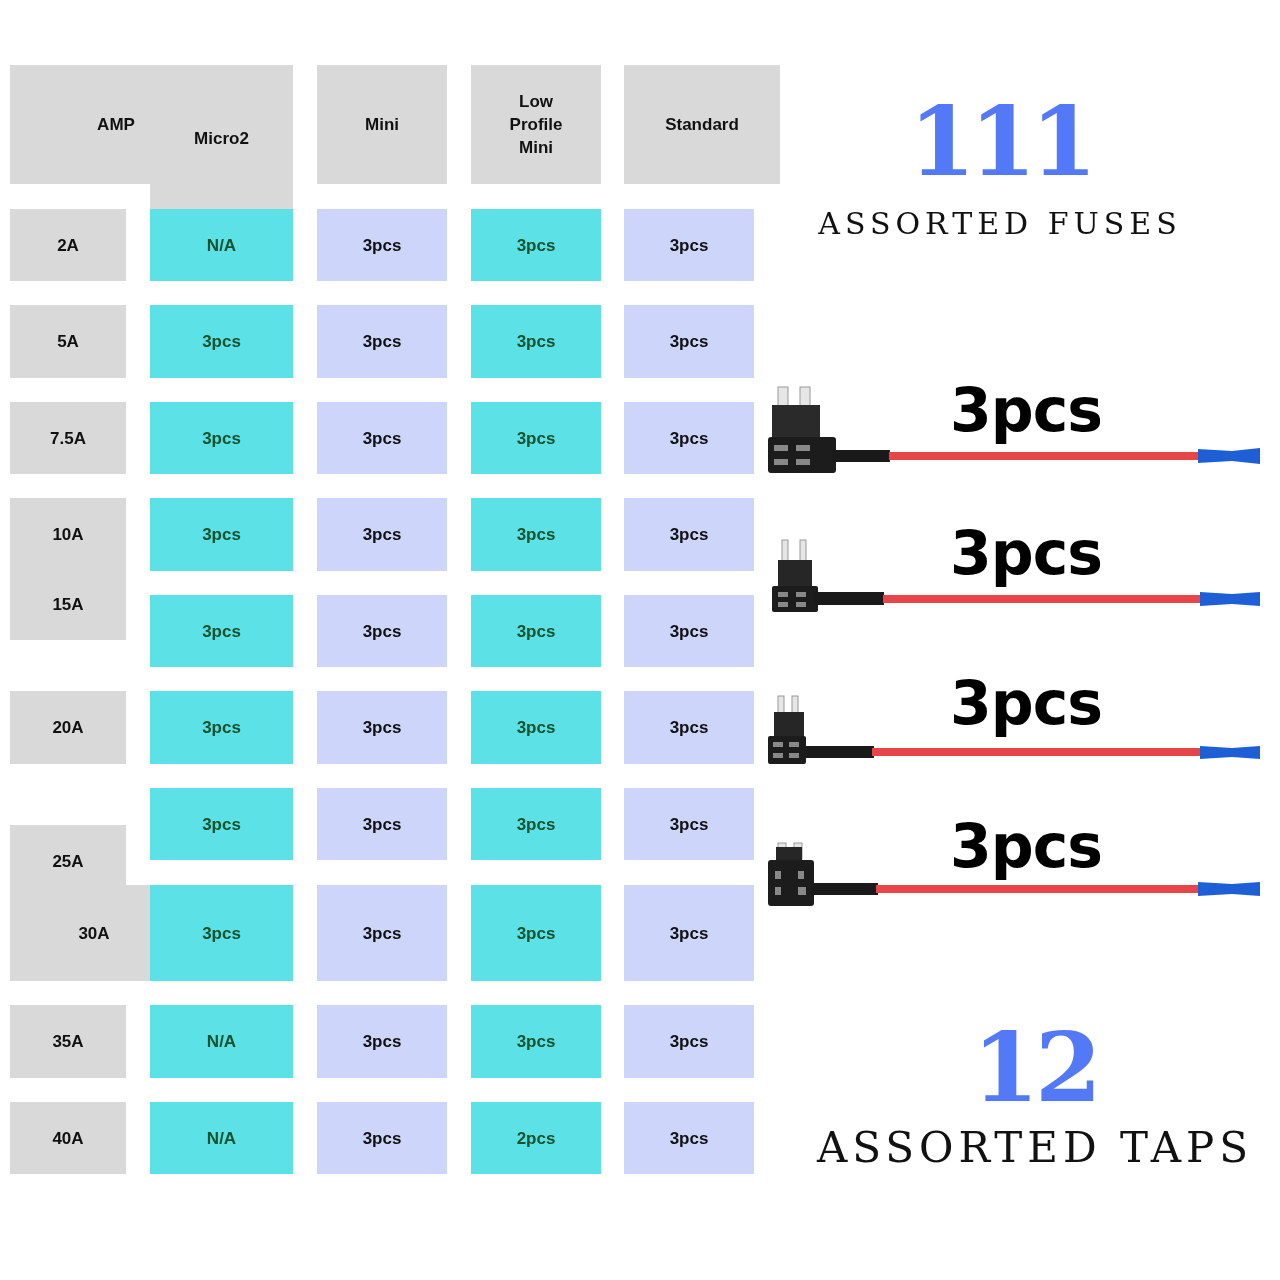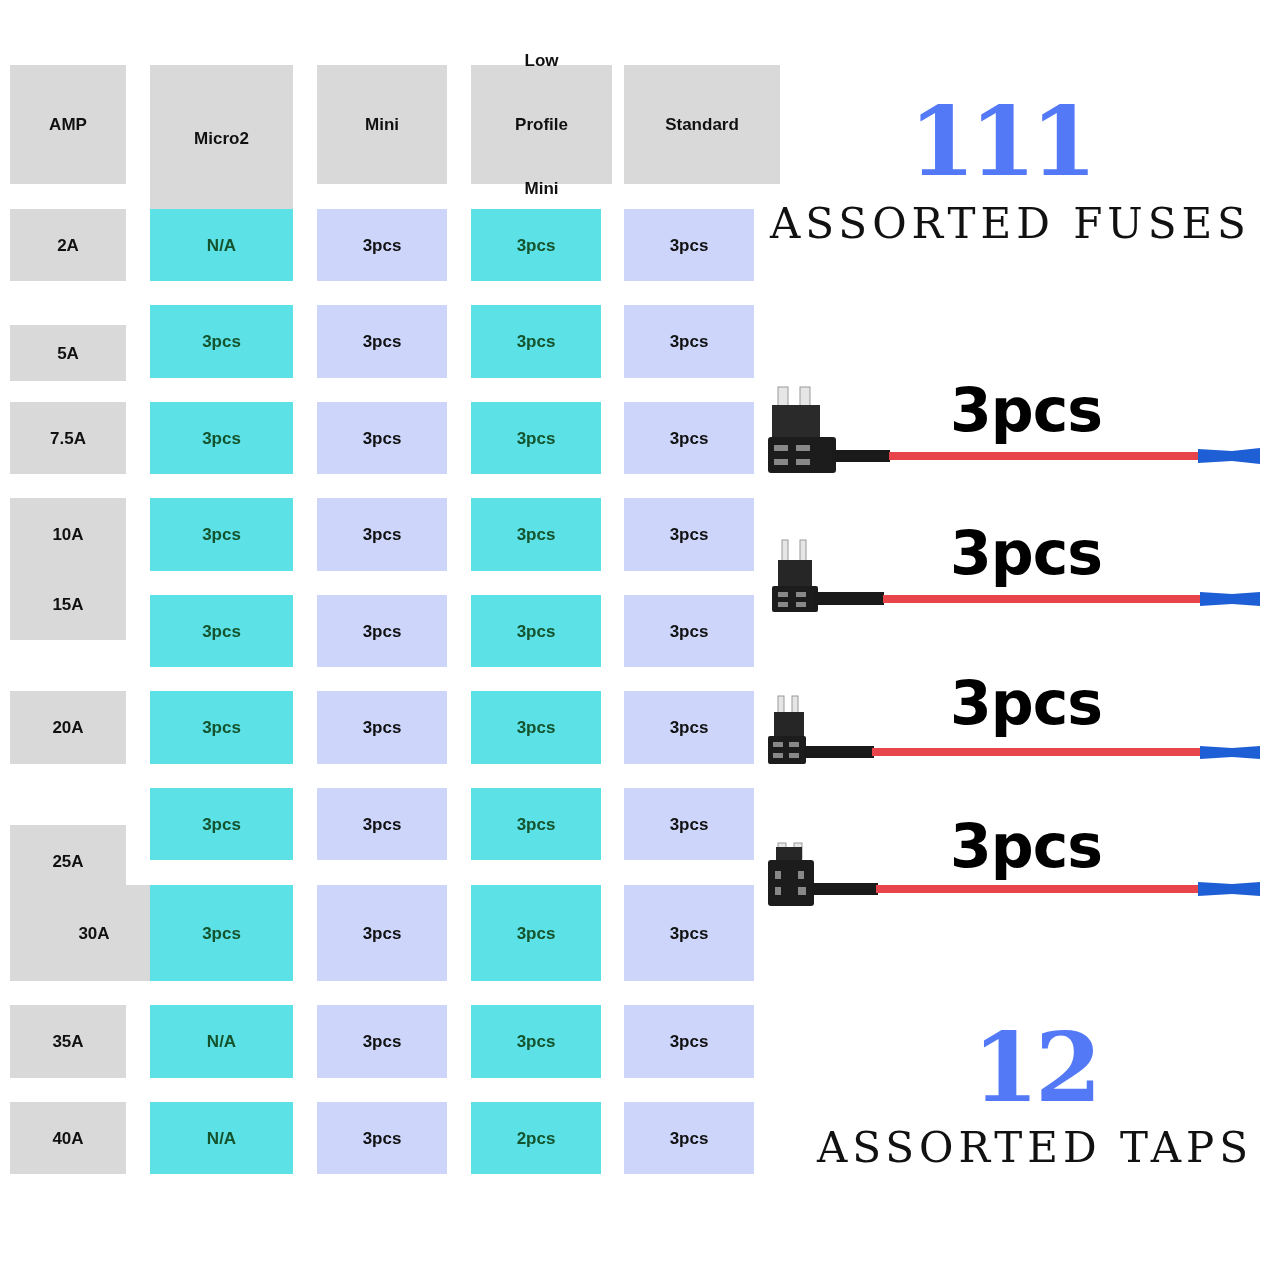"Low" div.cell { gap: 41px -> none; width: 141px -> 130px }
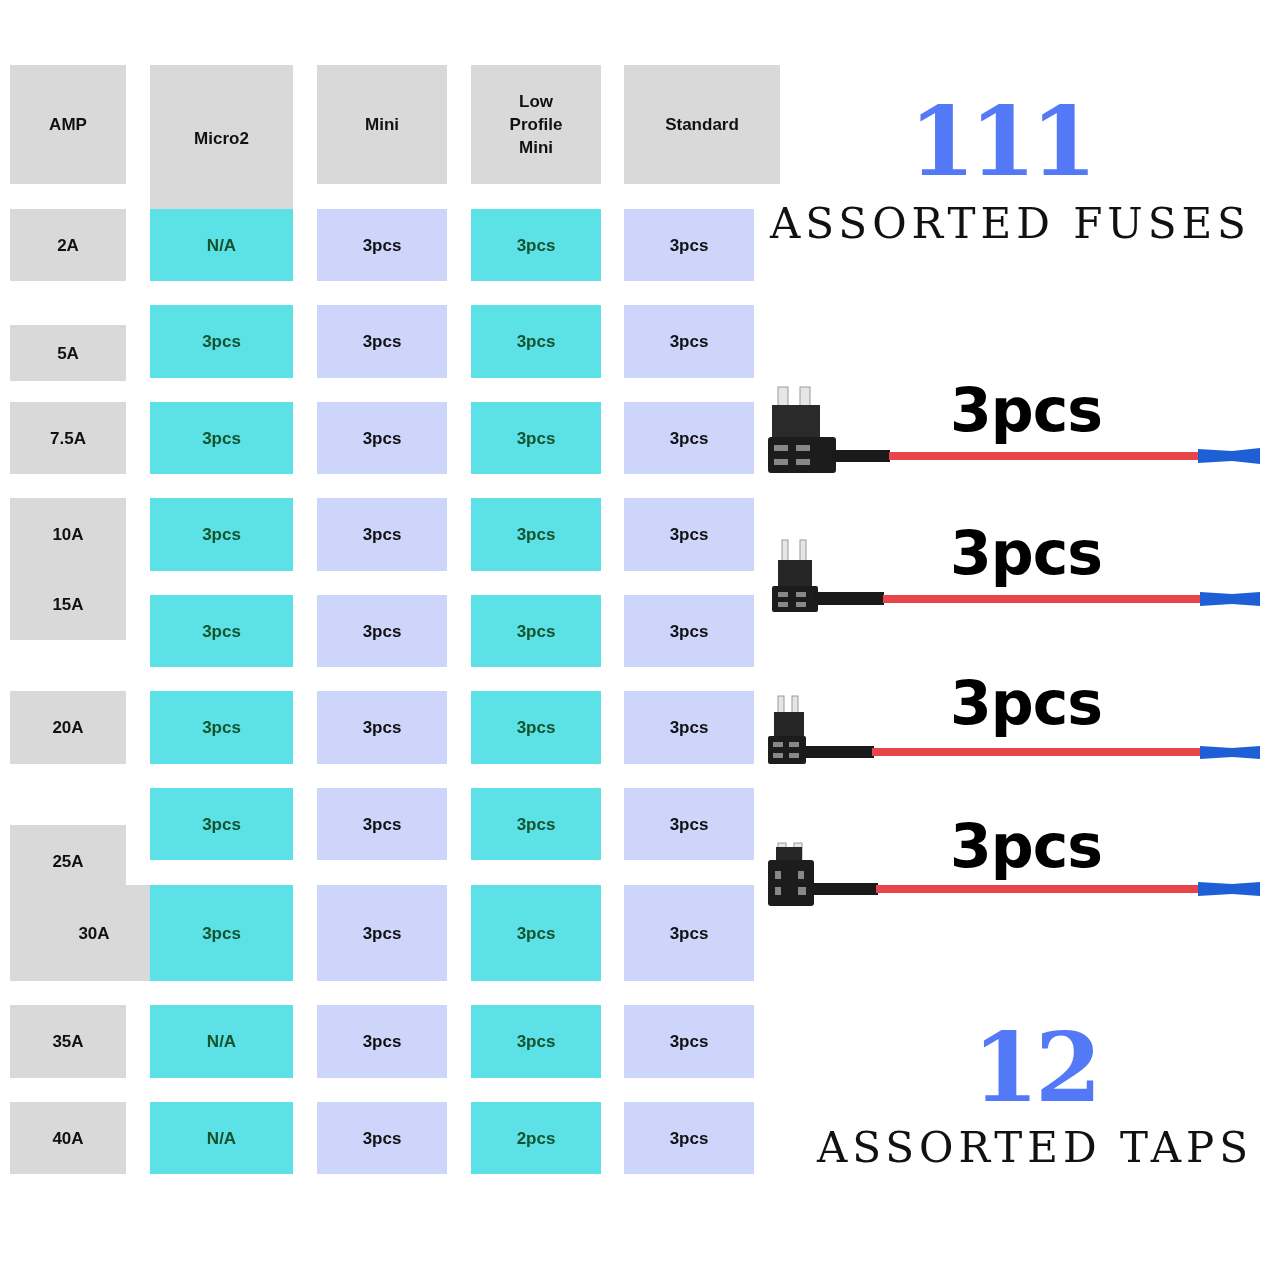"AMP" div.cell { padding-left: none -> 48px }
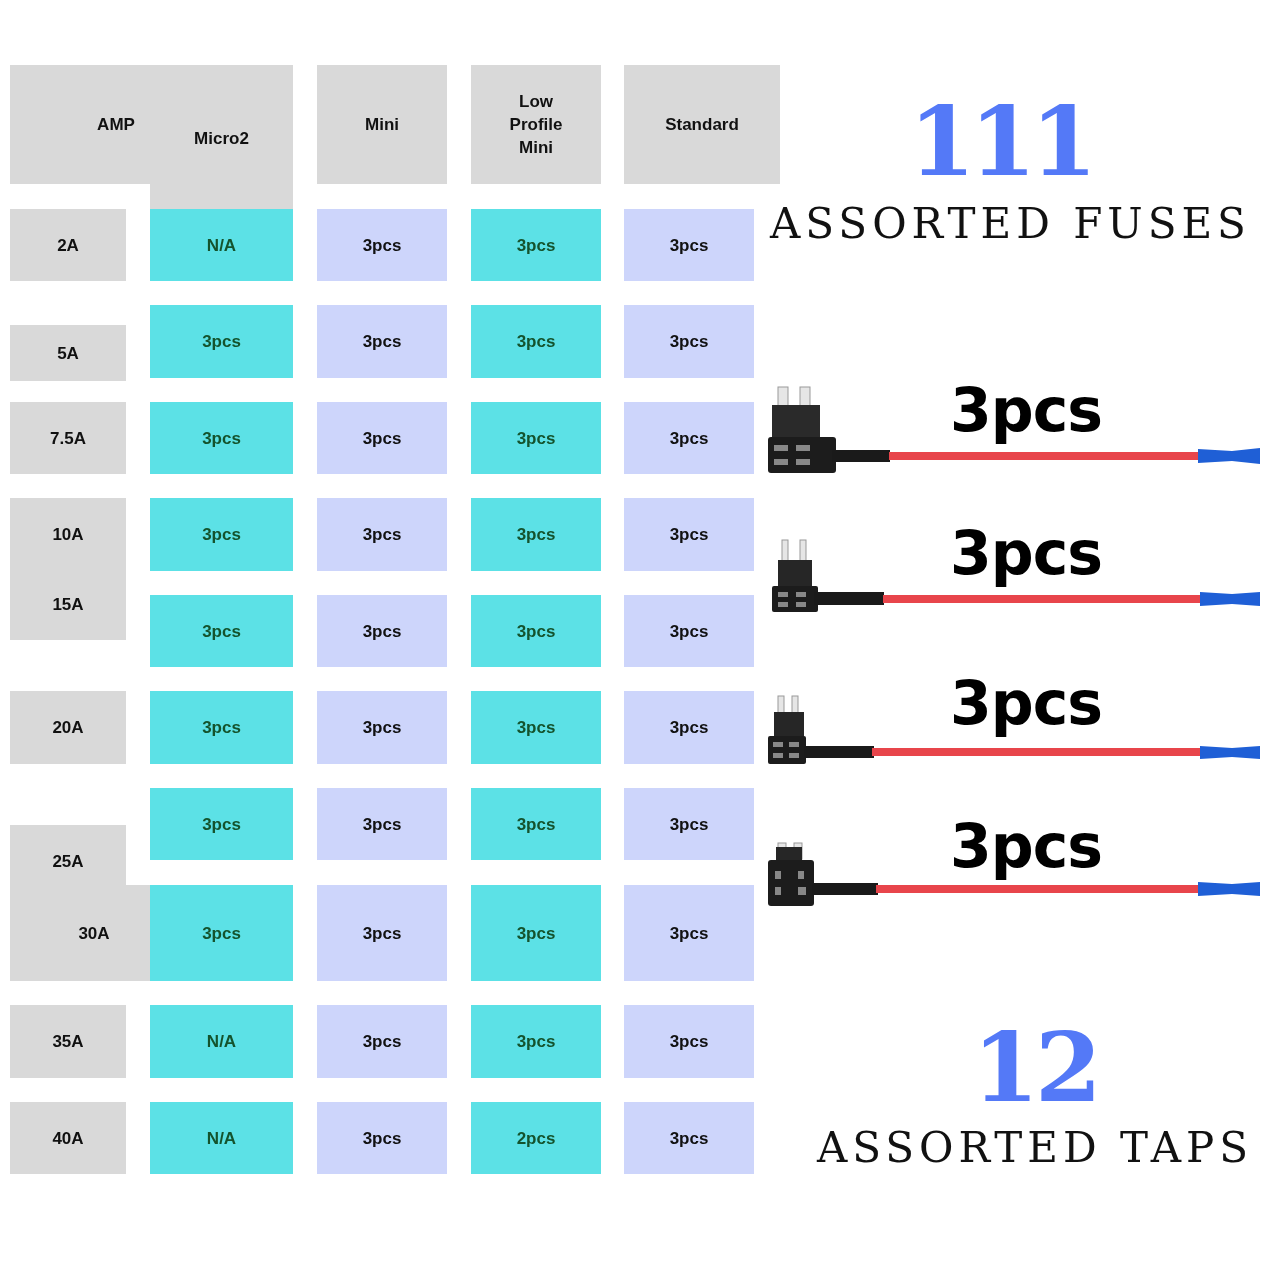"ASSORTED FUSES" div.caption { font-size: 42px -> 30px }
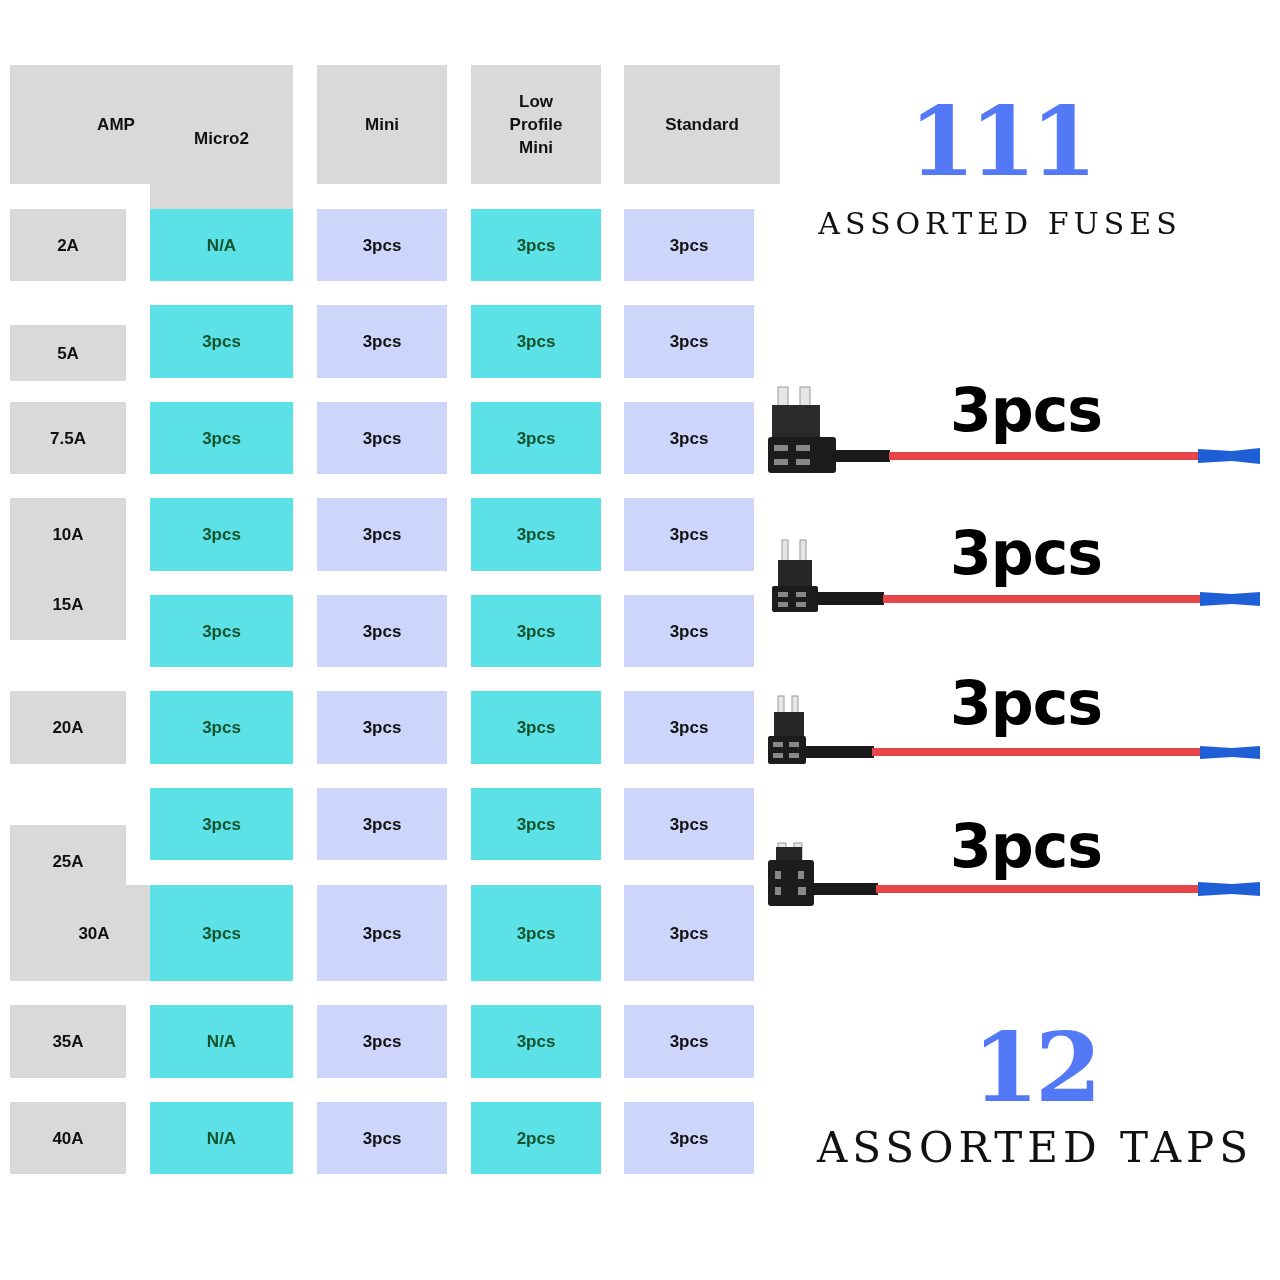"5A" div.cell { height: 56px -> 73px; margin-top: 20px -> none }
